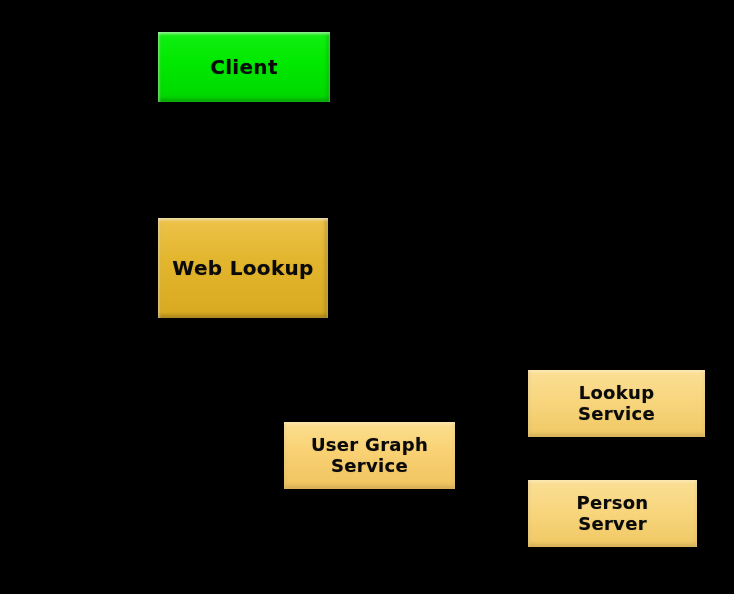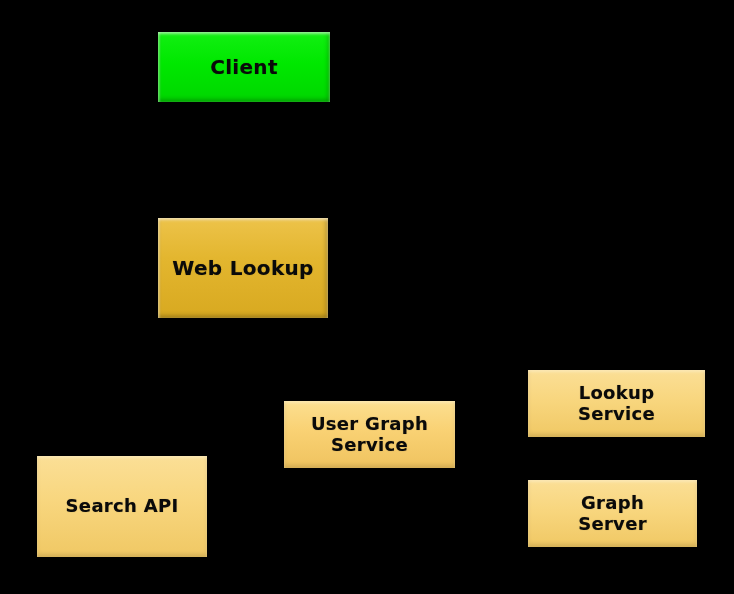"User Graph" div.node { top: 401px -> 422px }
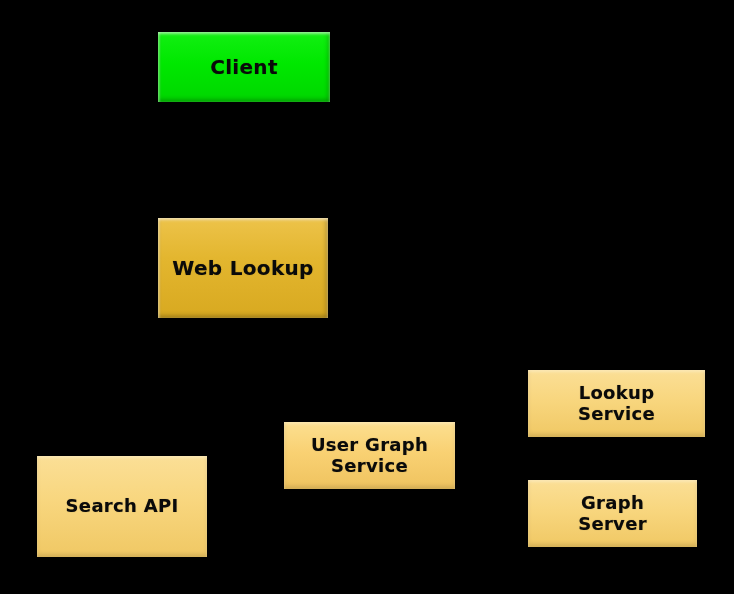"Search API" div.node { html: <div> <span>Search API</span> </div> -> none }
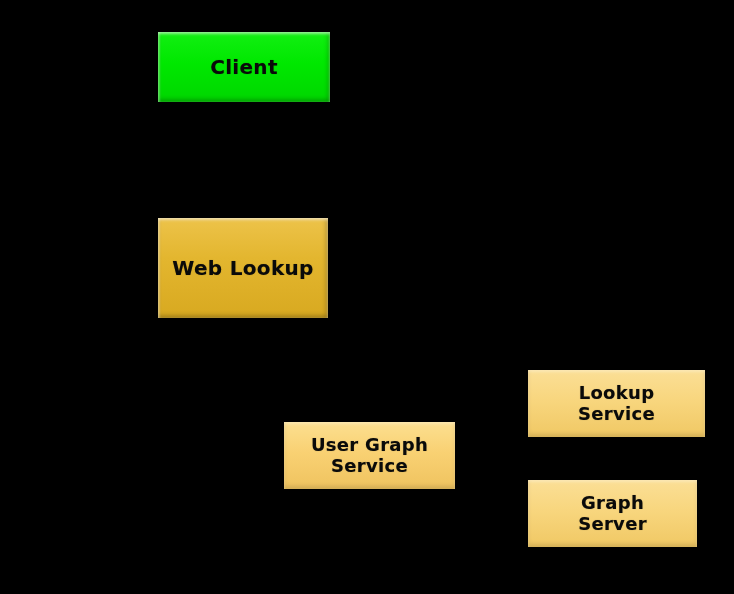"Graph" span.label { text: Graph -> Person }
